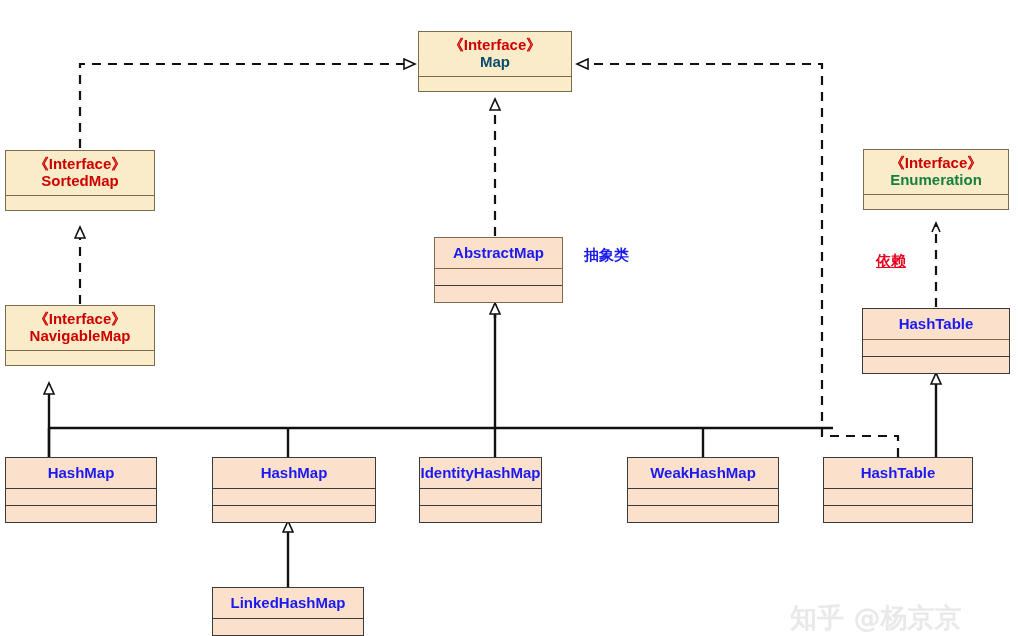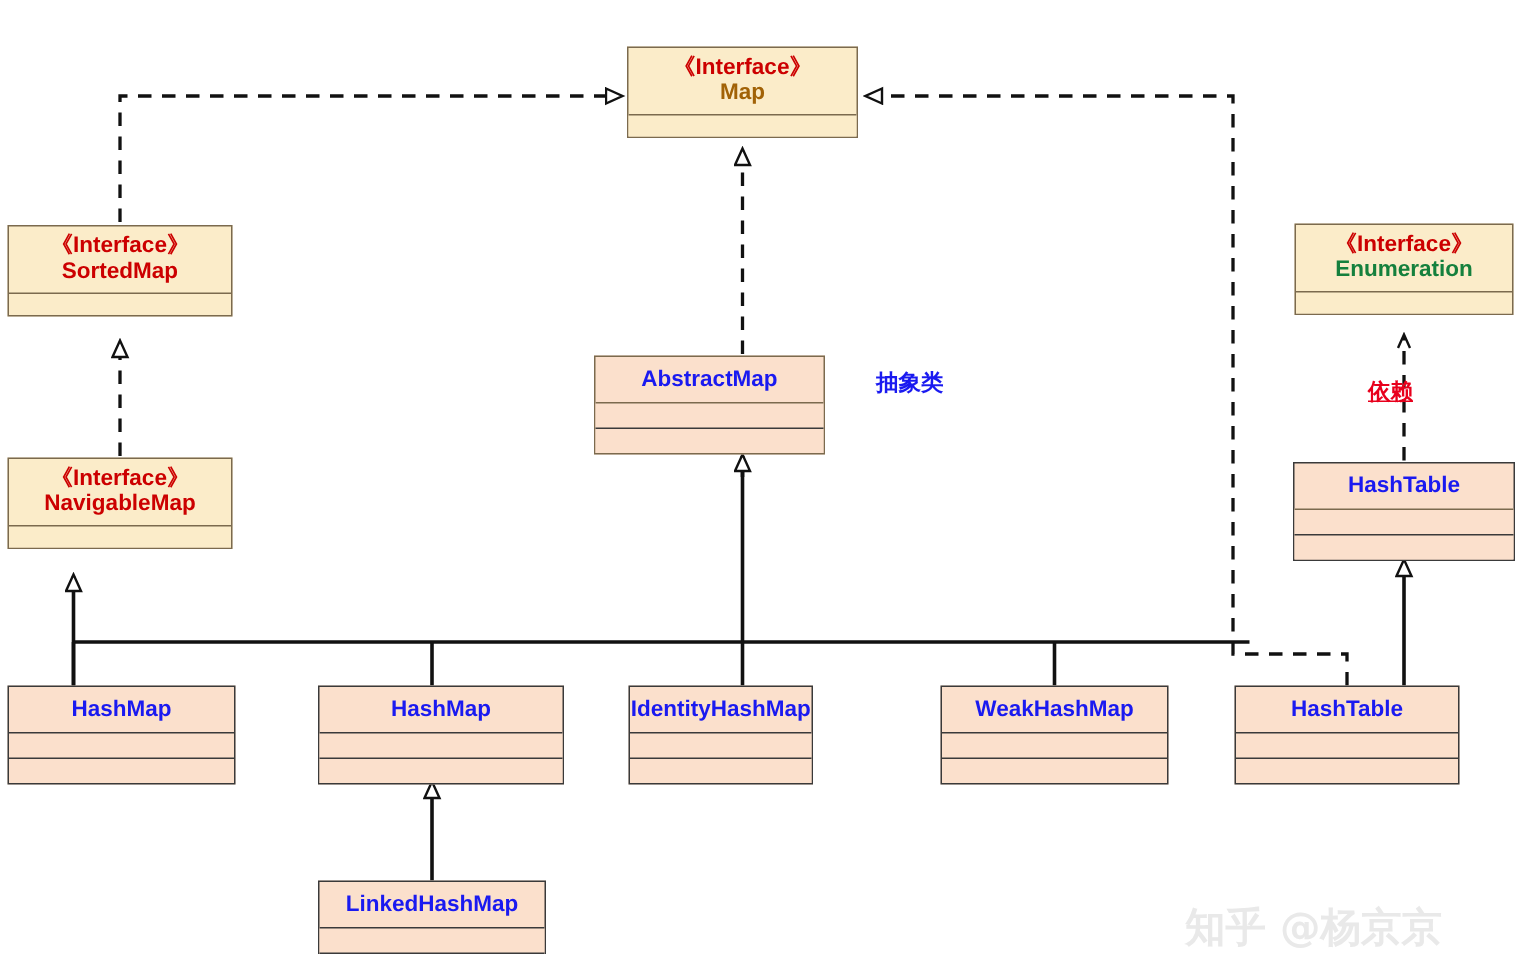"Map" div.nm { color: #a16207 -> #0c4a6e }
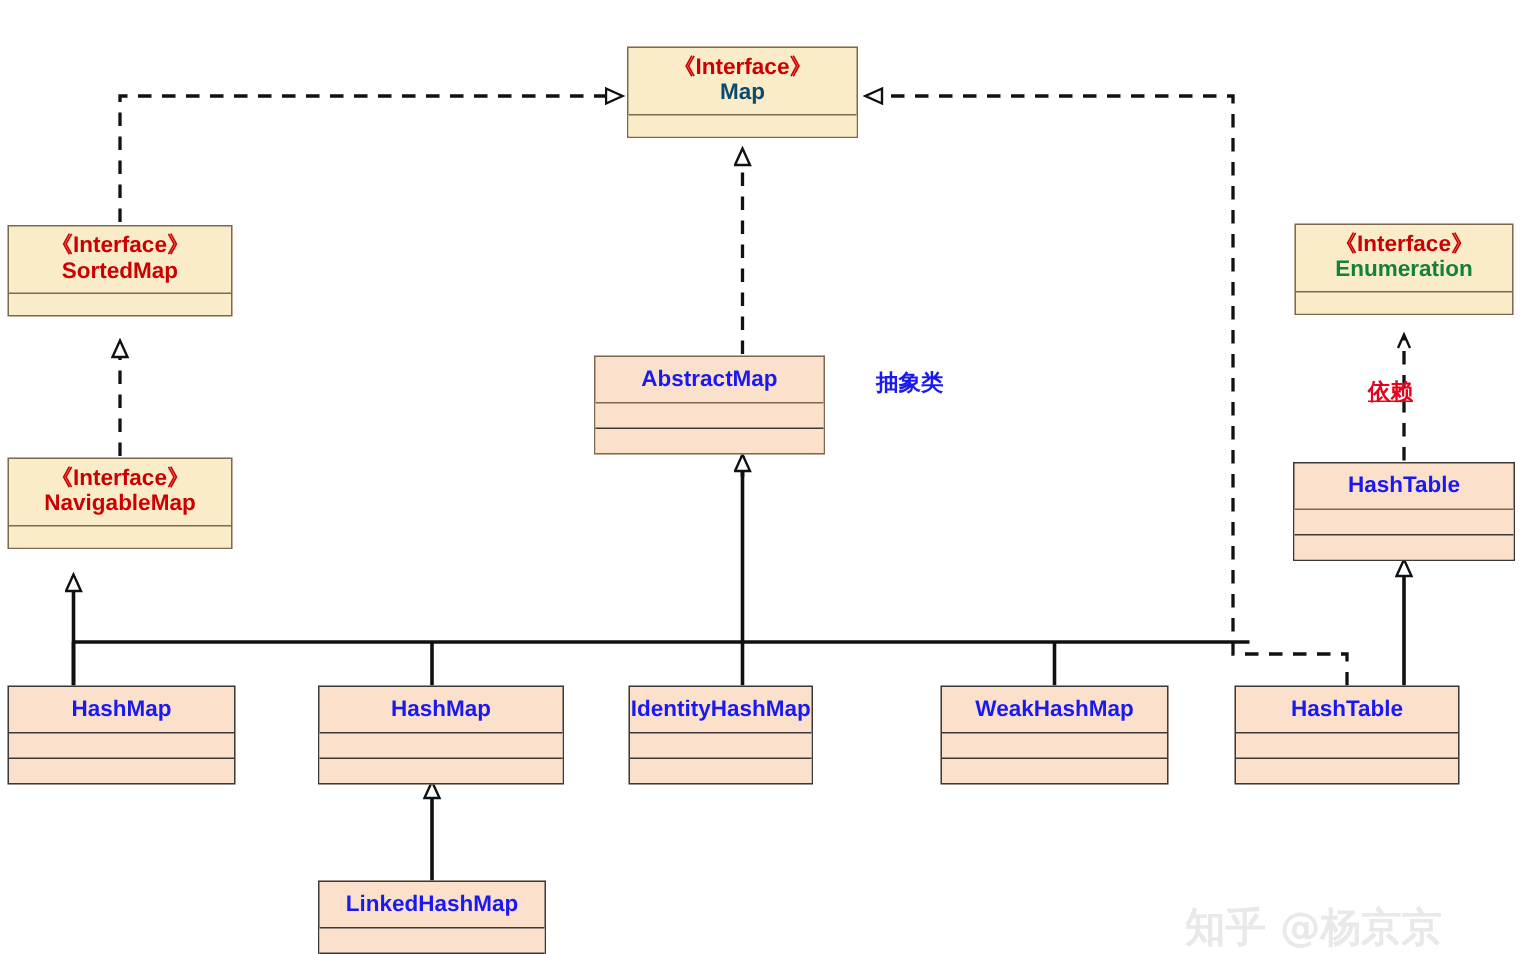"AbstractMap" div.node { left: 396px -> 434px; width: 154px -> 129px }
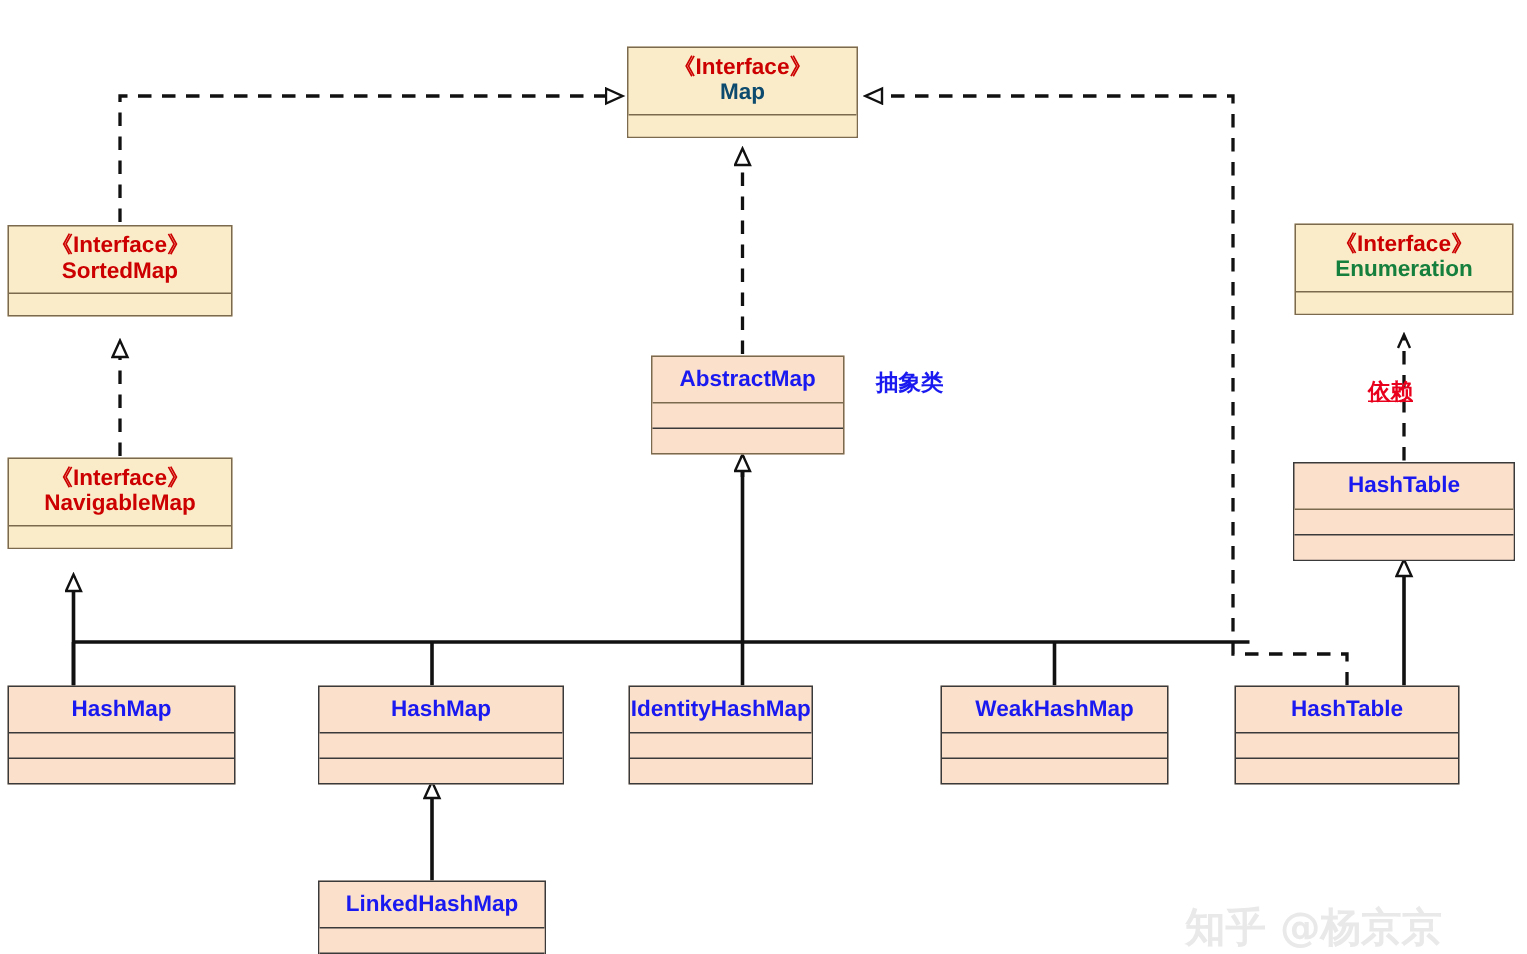"依赖" div.note { left: 912px -> 876px }
